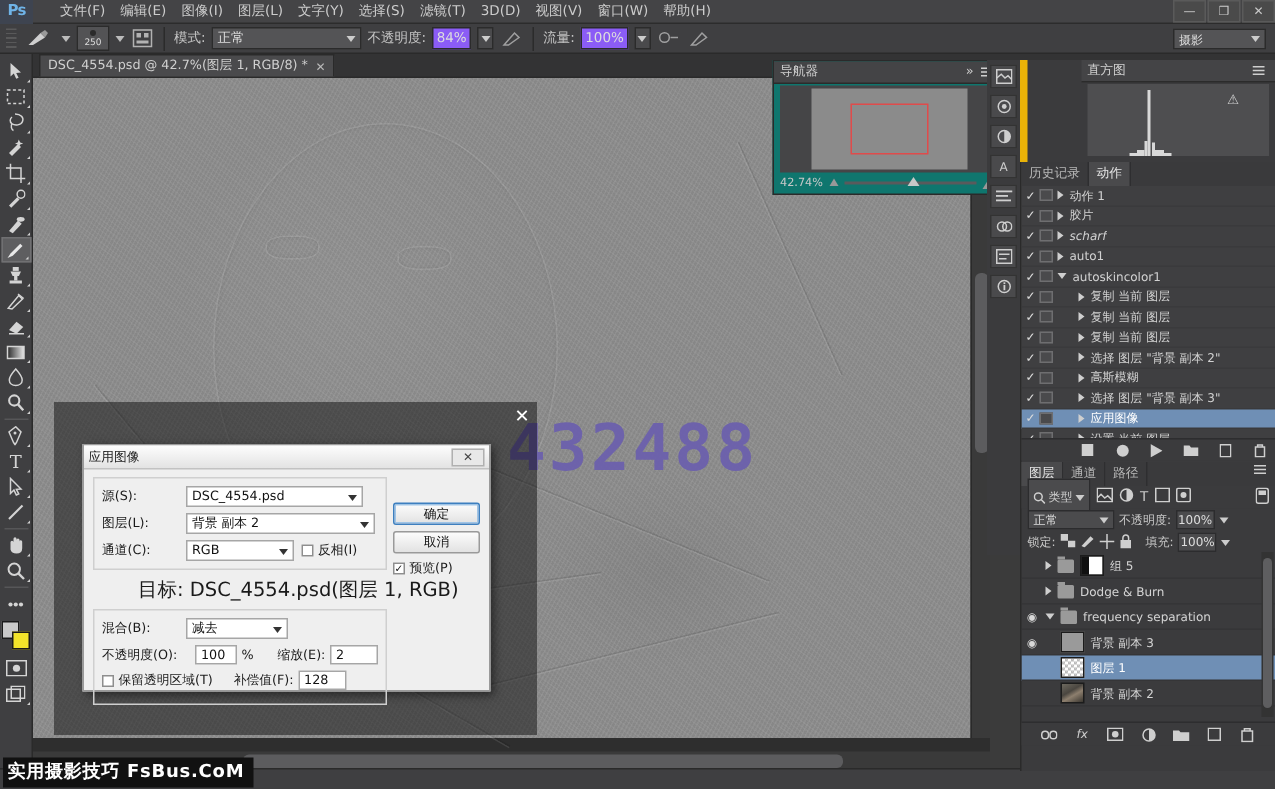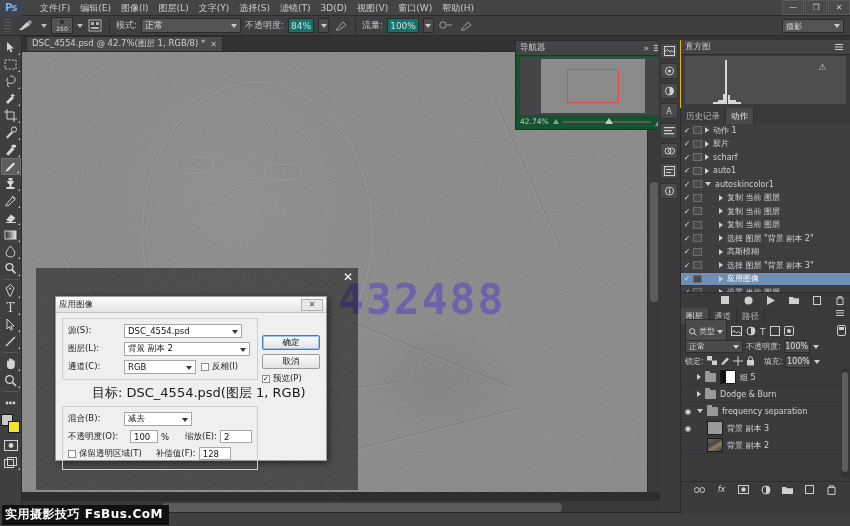"84%" .opt-num { background: #0f766e -> #8b5cf6 }
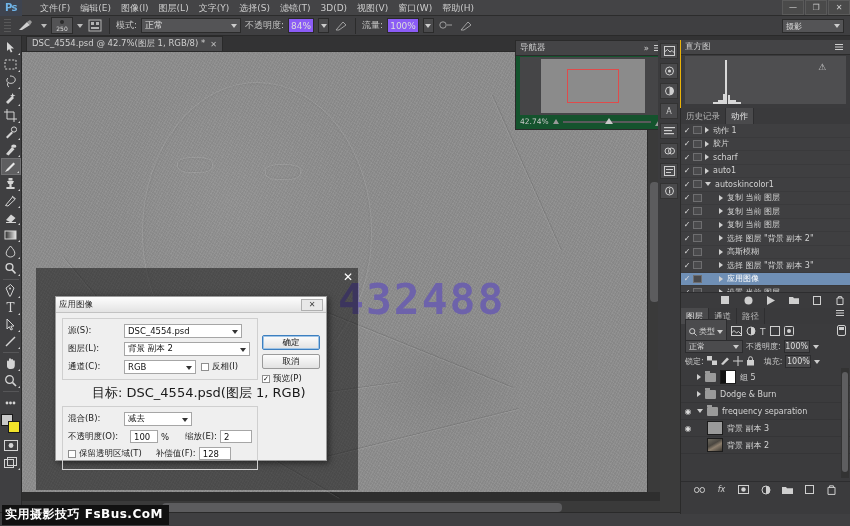"导航器" div { background: #14532d -> #0f766e }
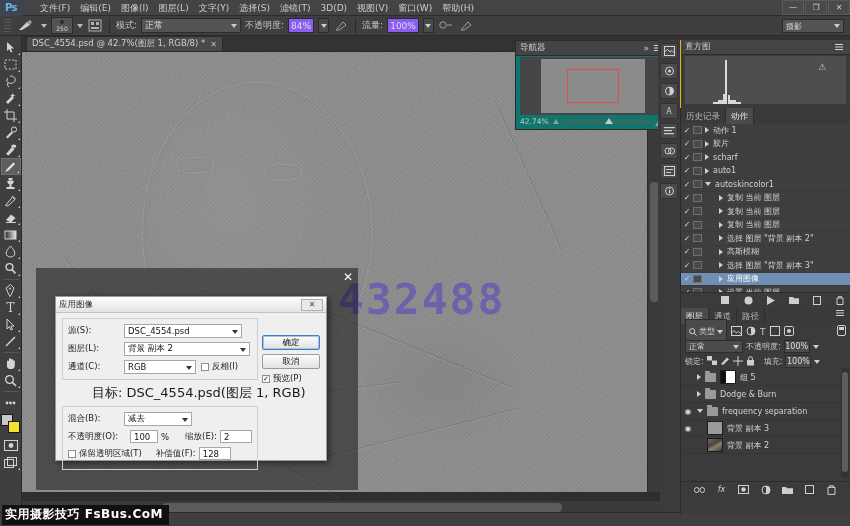"直方图" div { border-left: 1px solid #eab308 -> 5px solid #eab308; padding-left: none -> 36px }
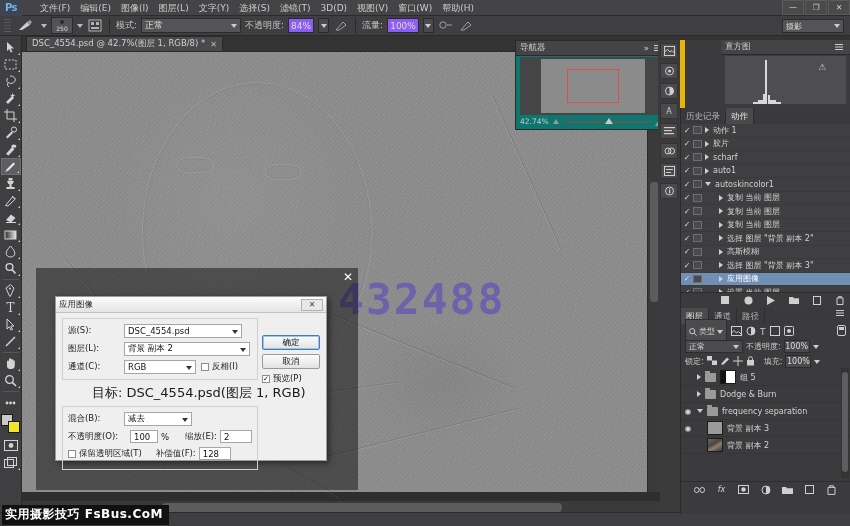"scharf" span { font-style: none -> italic }
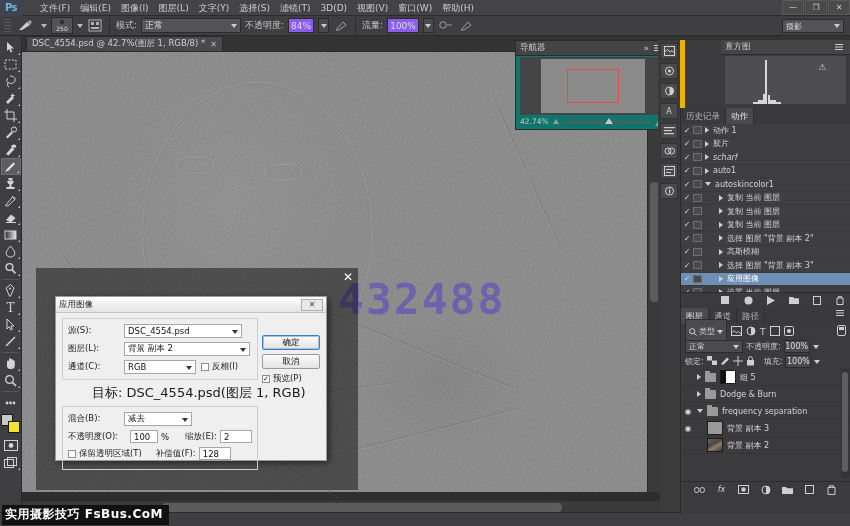"图层 1" div.layer-row { html: none -> <div> <span></span> <span></span> <span></span> <span>图层 1</span> </div> }
